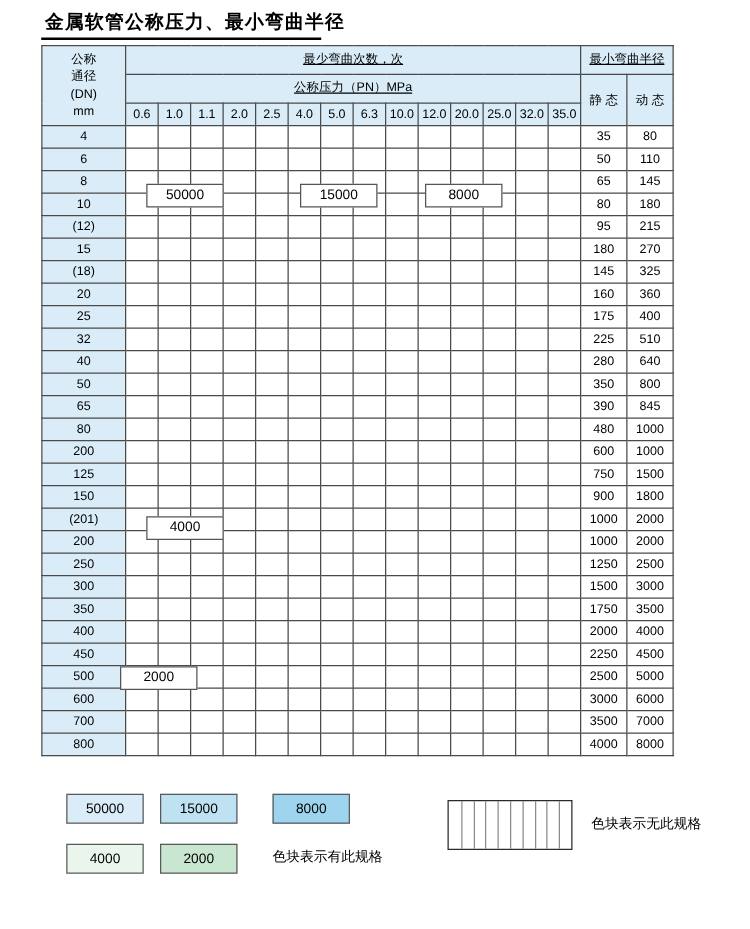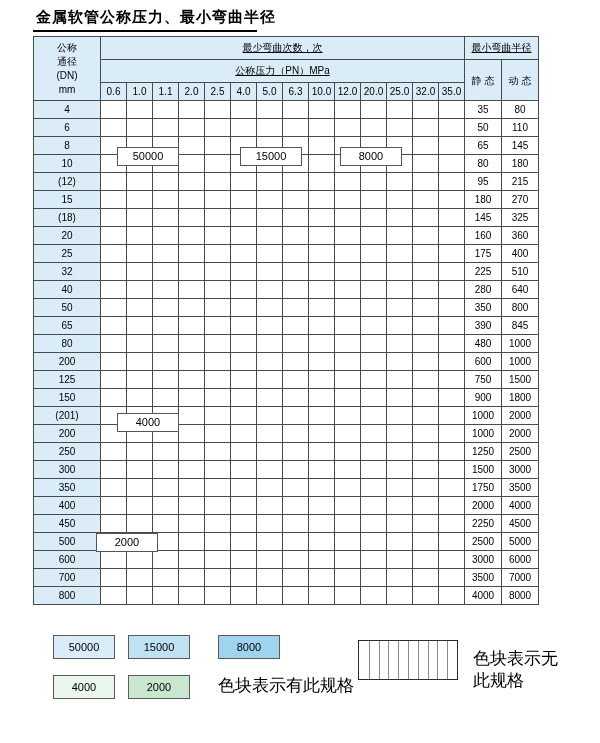"色块表示无此规格" .lg-label { font-size: 17px -> 11px }
